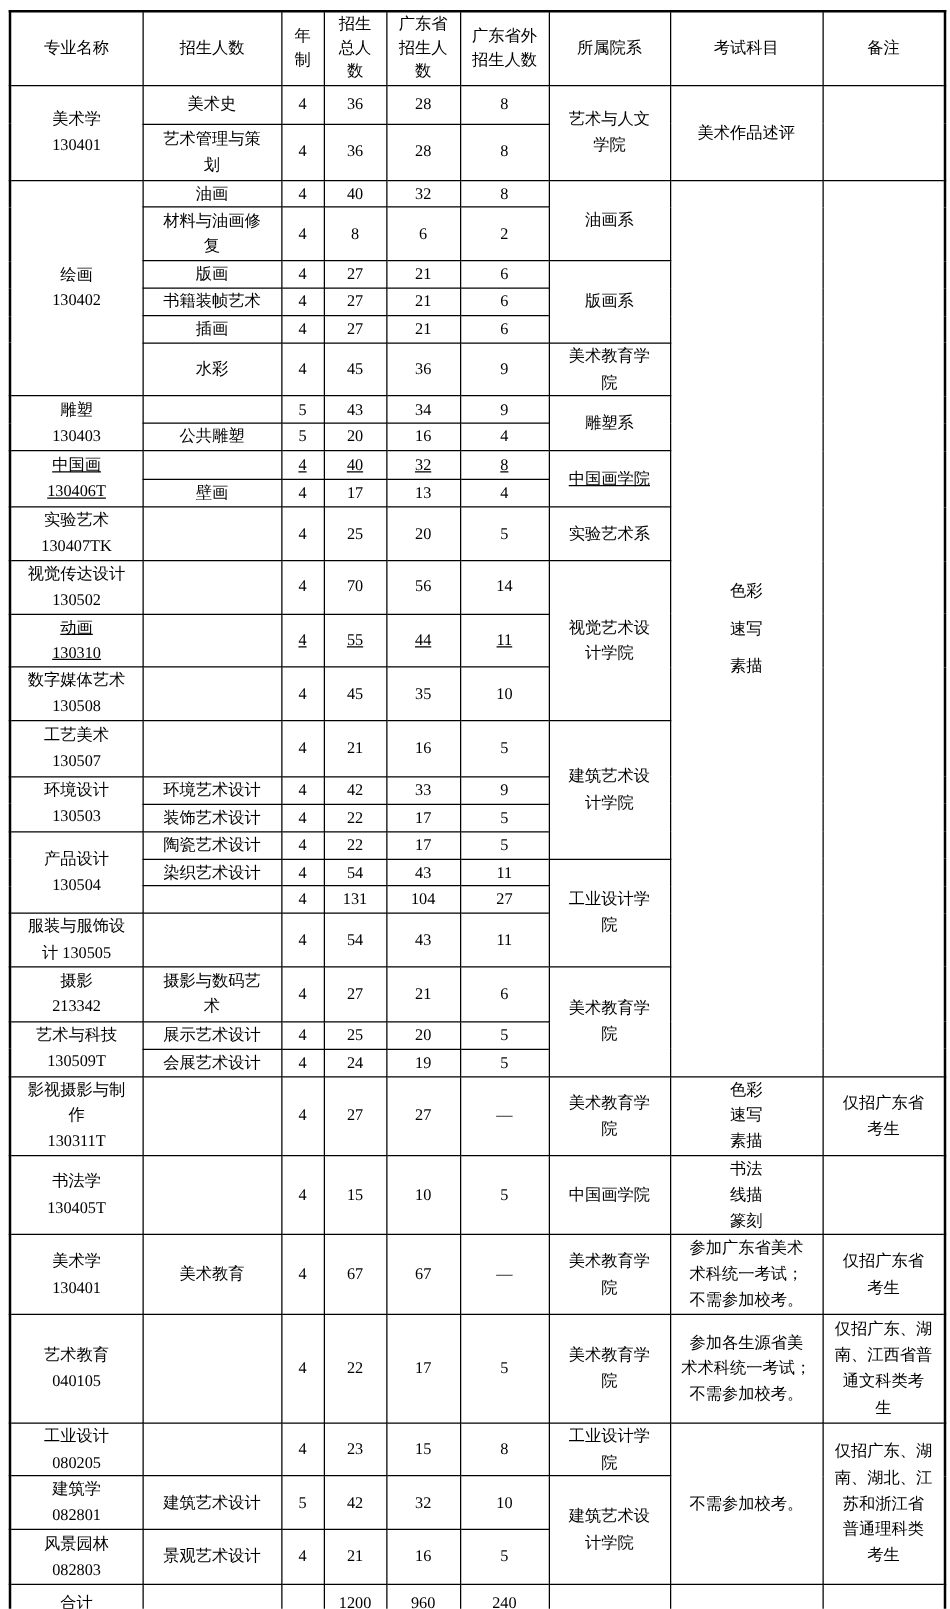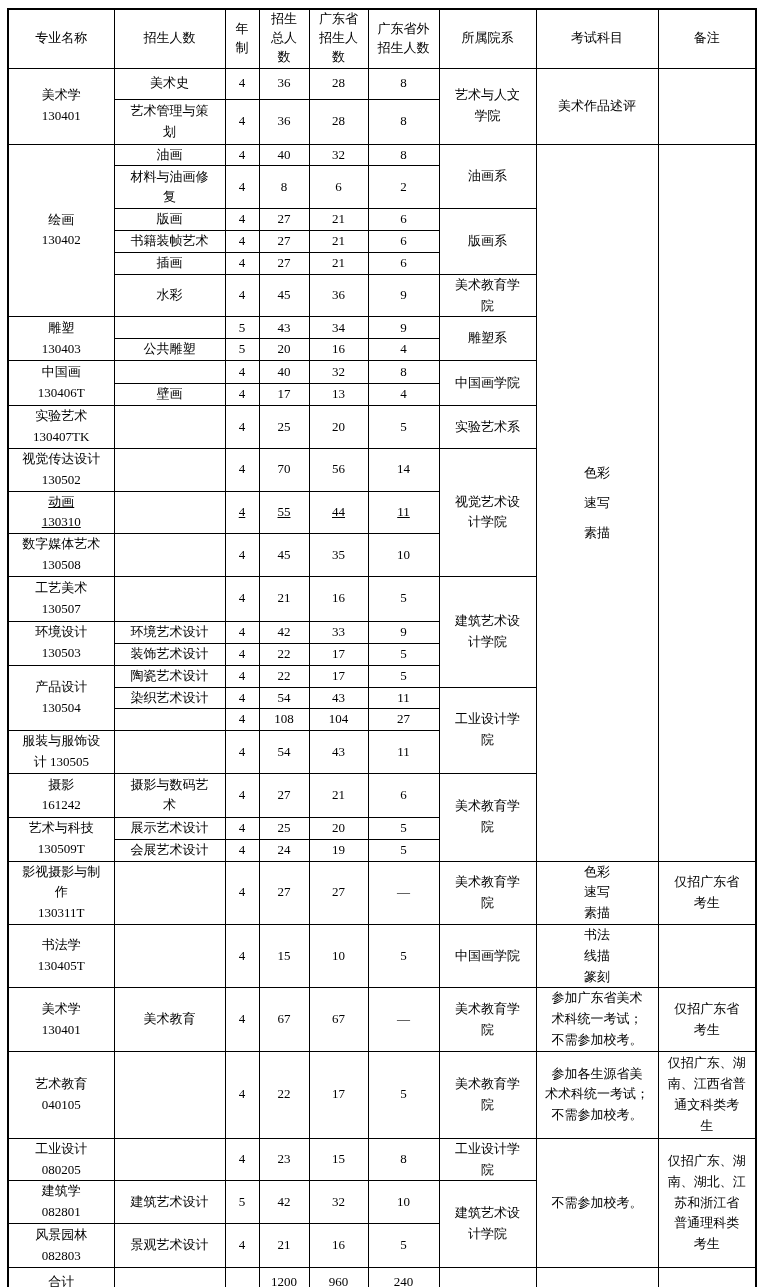"中国画" tr { text-decoration: none -> underline }
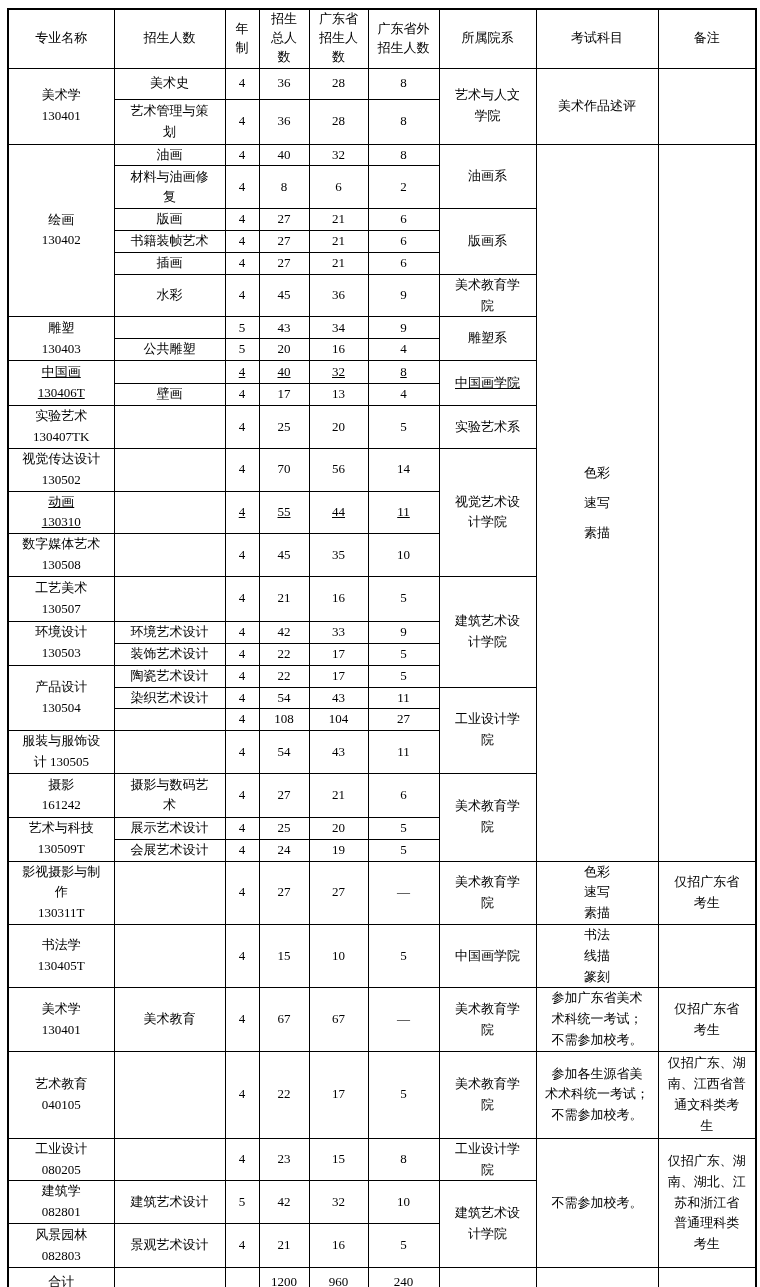"108" td { text: 108 -> 131 }
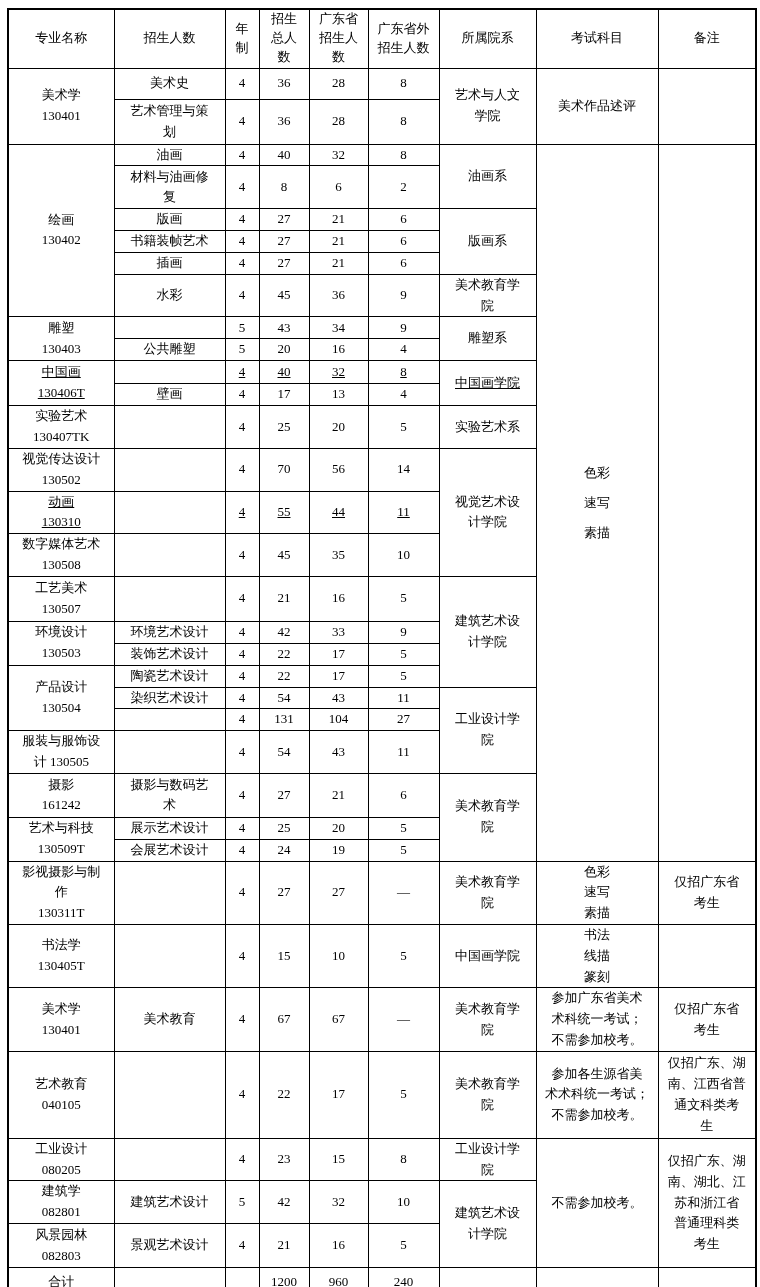"摄影" td { text: 161242 -> 213342 }
